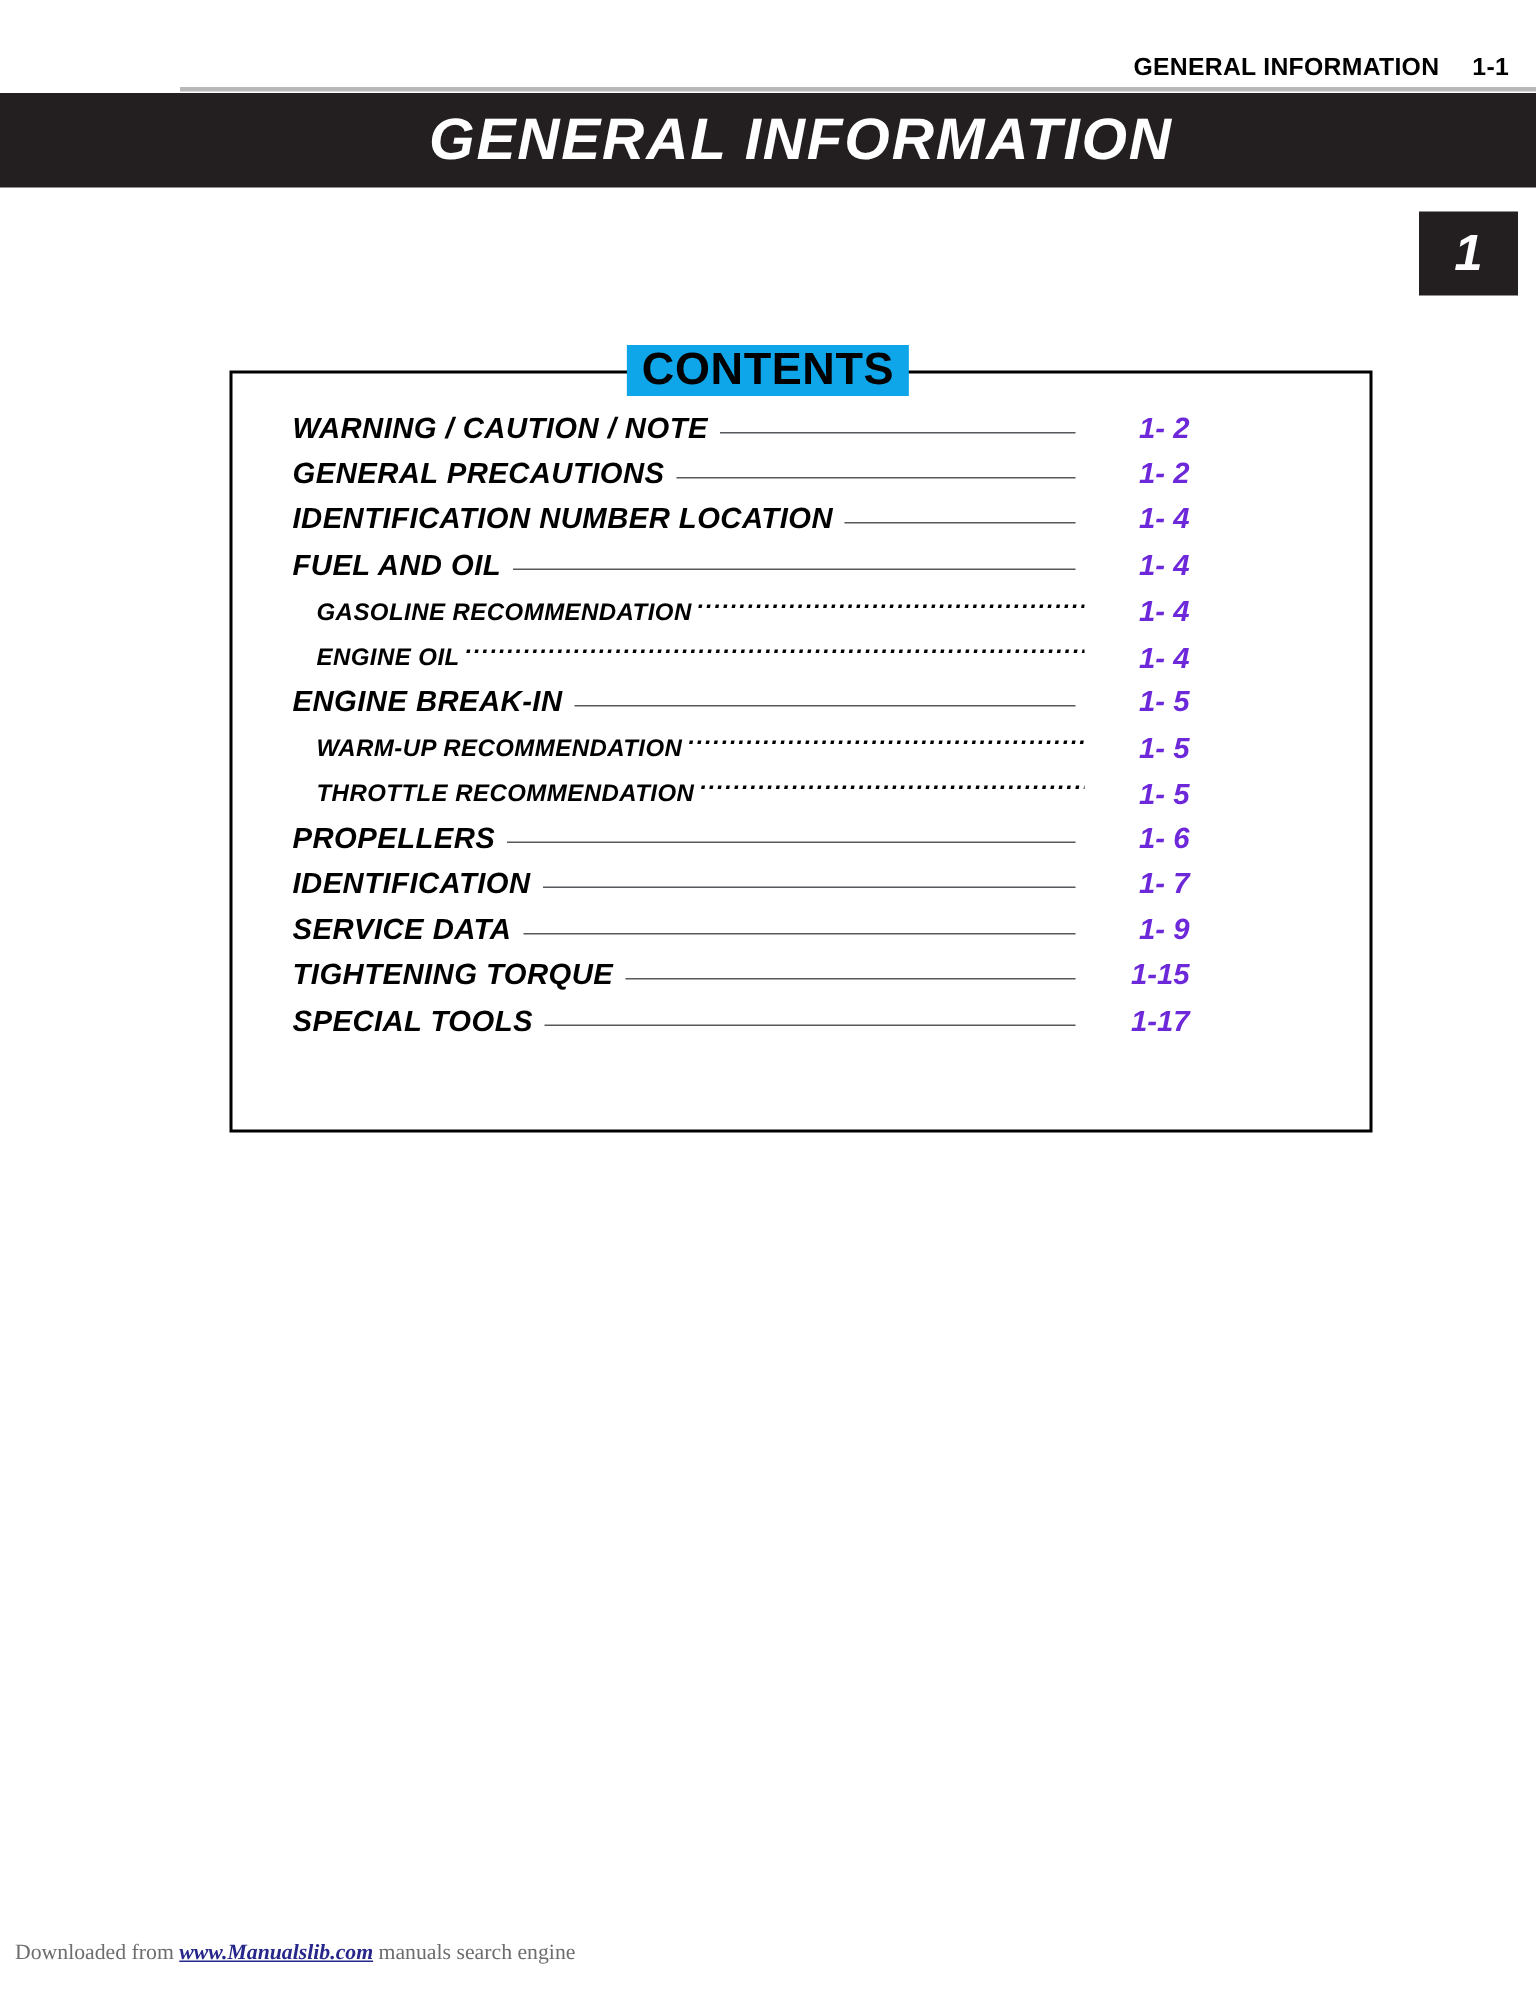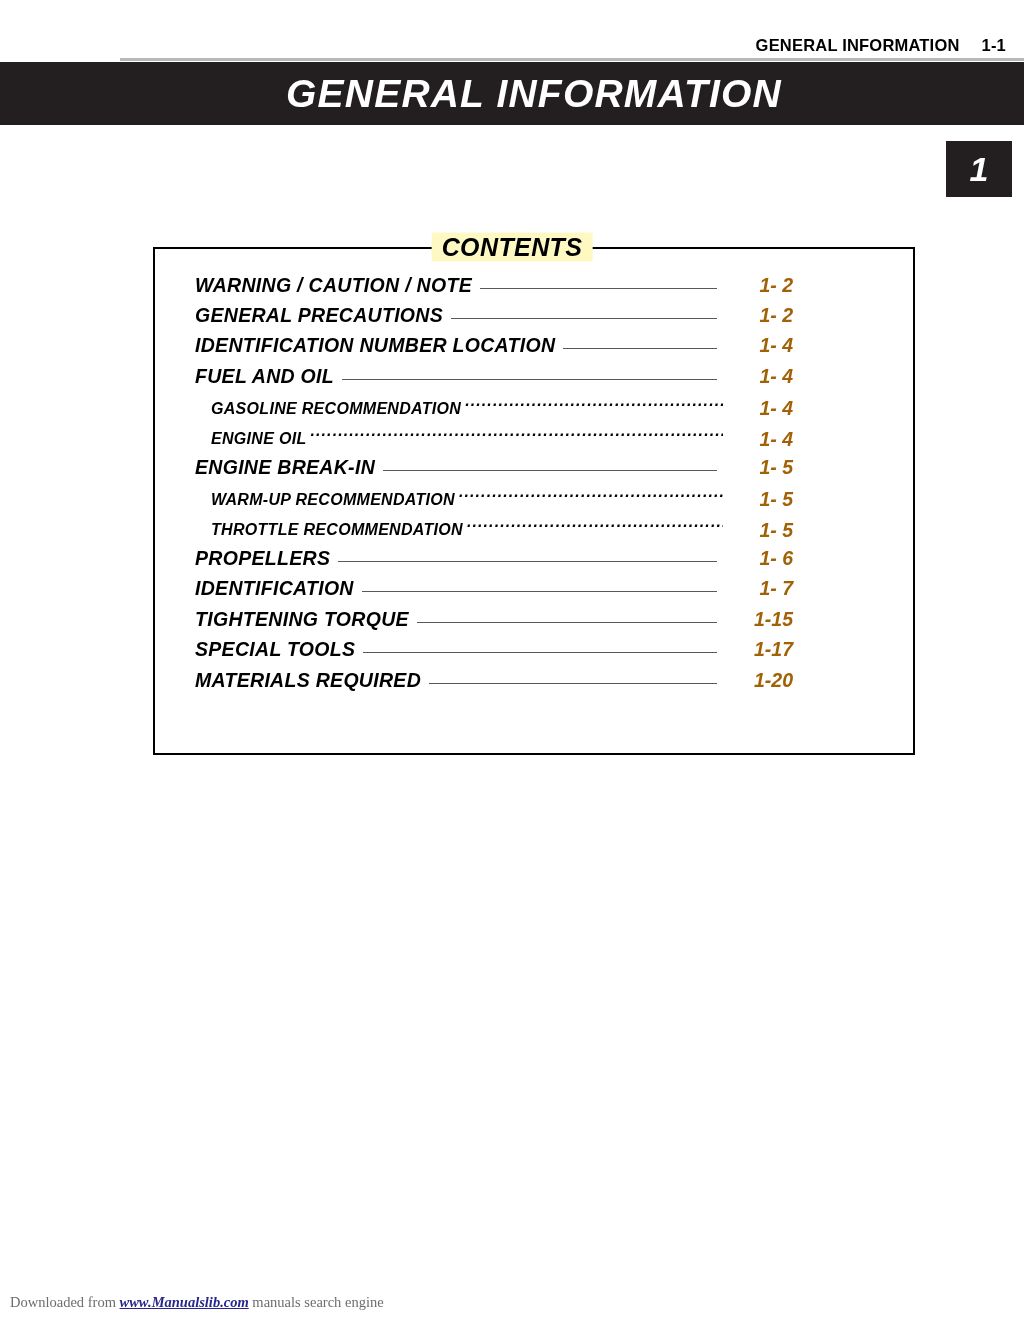"CONTENTS" .contents-legend { background: #fef9c3 -> #0ea5e9; font-size: 25px -> 30px; font-style: italic -> none }
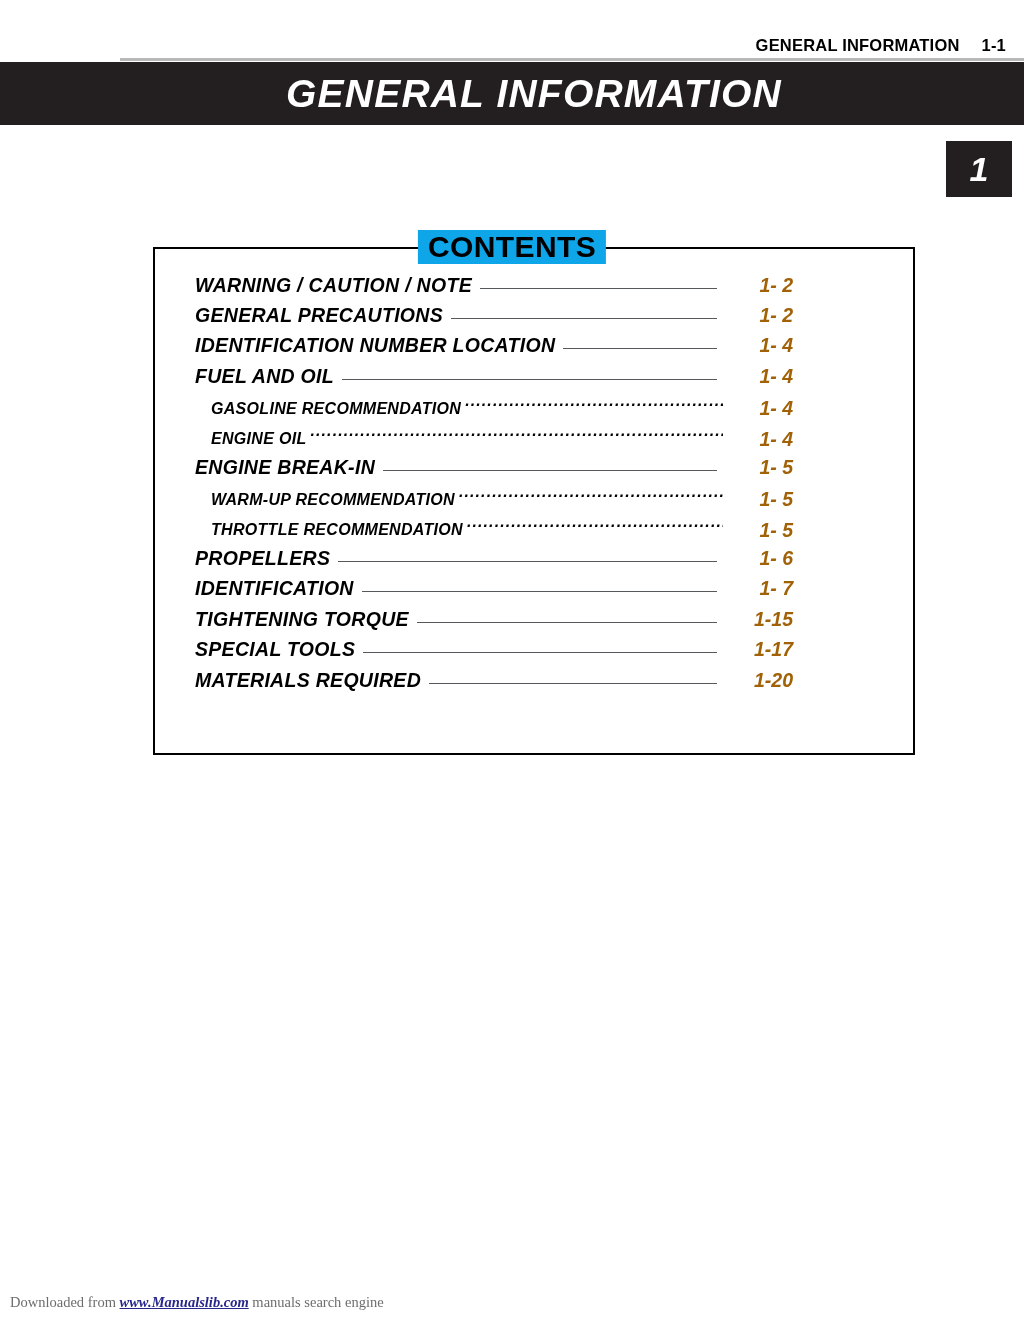"1- 2" .toc-page { color: #a16207 -> #6d28d9 }
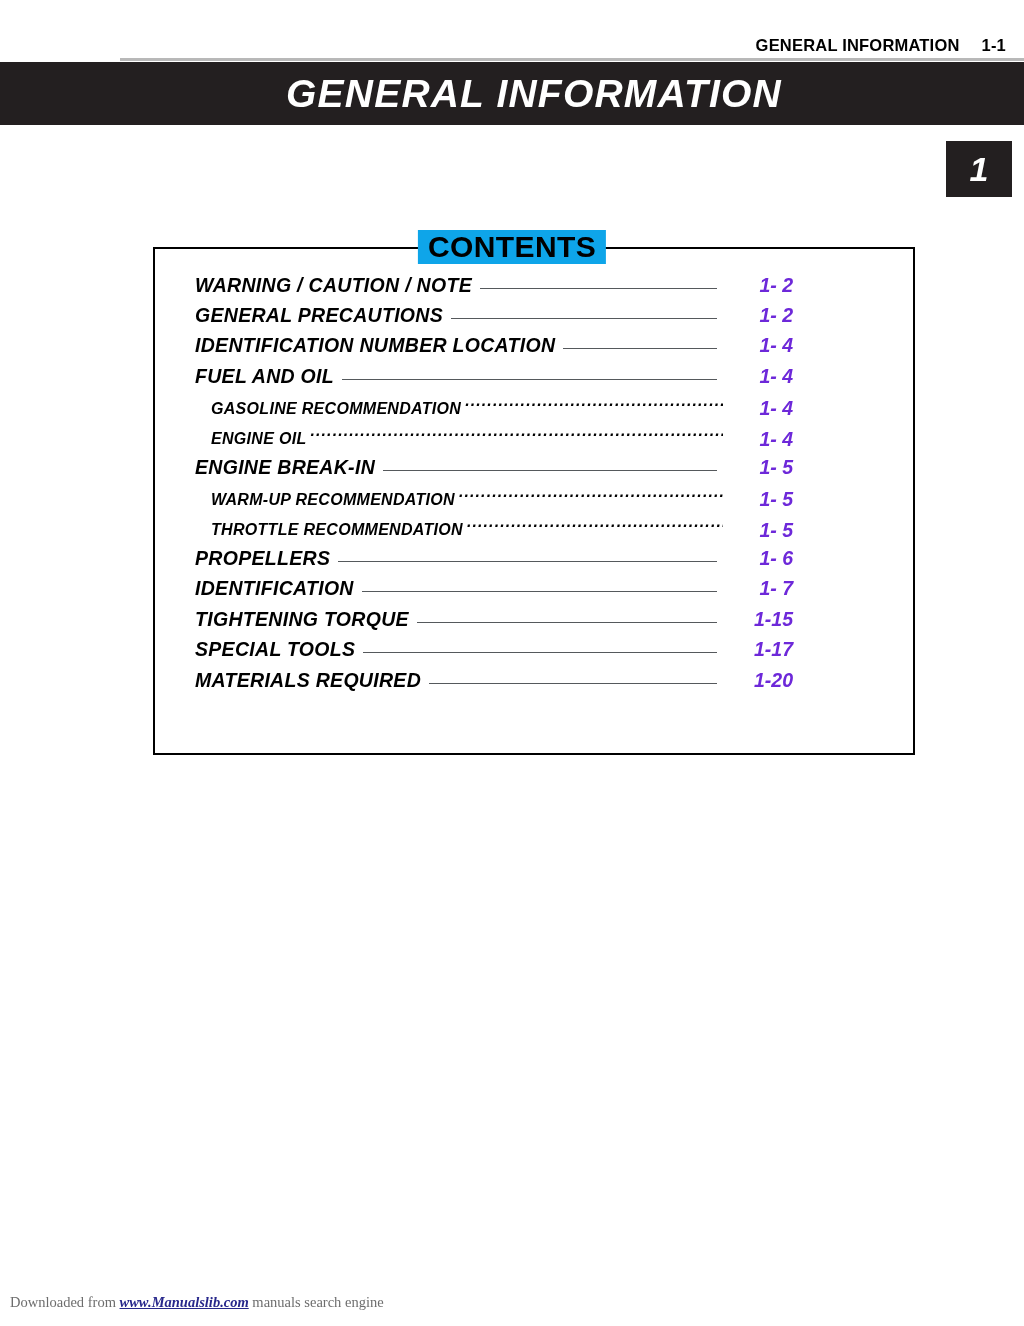"SERVICE DATA" div.toc-row { html: none -> <div> <span>SERVICE DATA</span> <span></span> <span>1- 9</span> </div> }
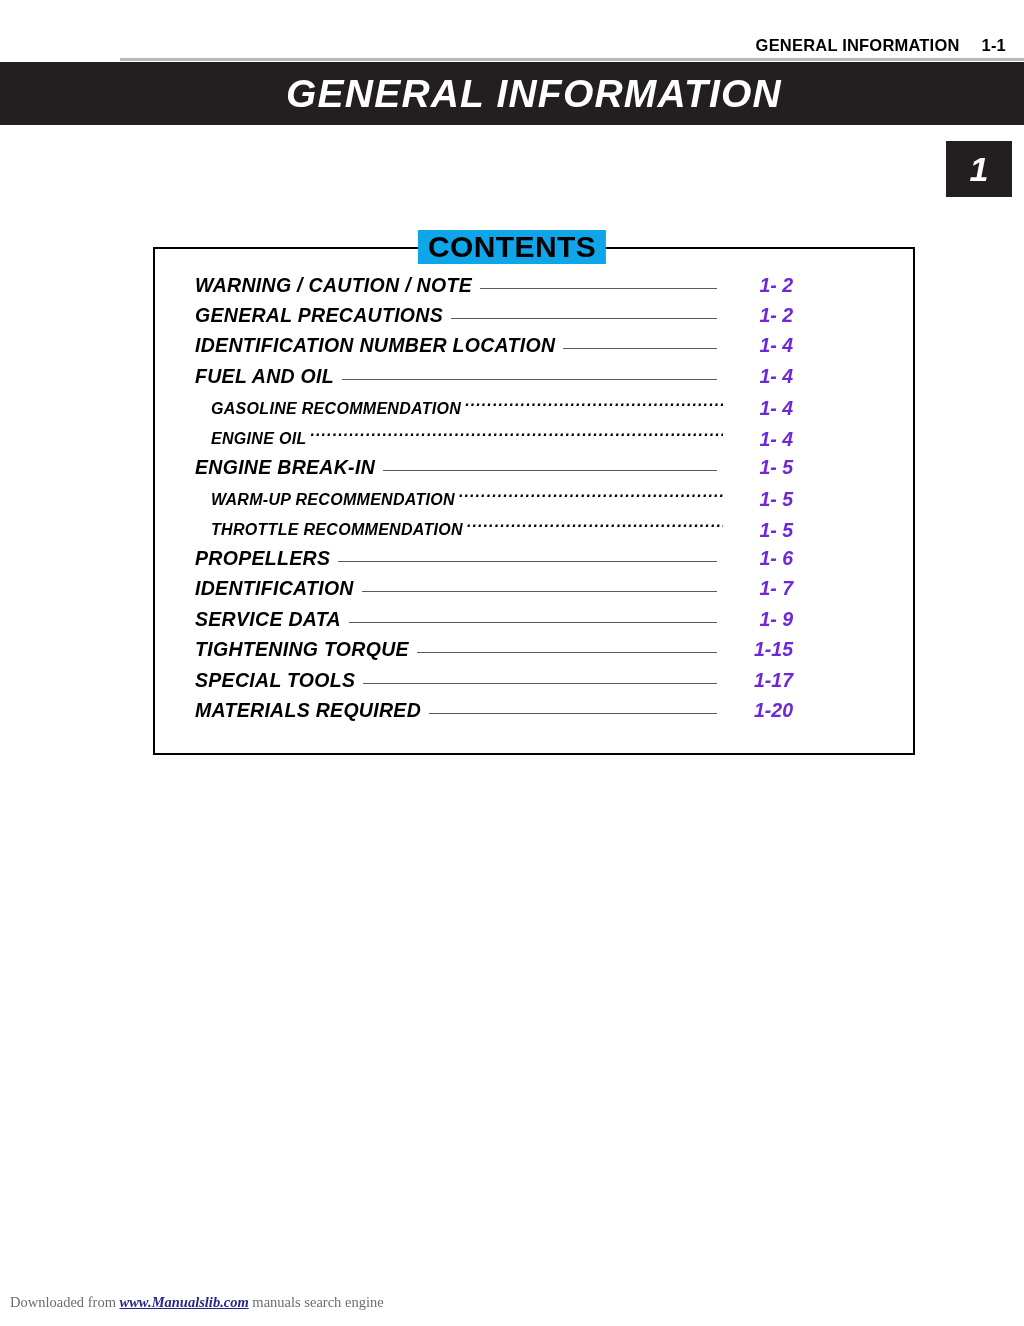"MATERIALS REQUIRED" div.toc-row { html: <div> <span>MATERIALS REQUIRED</span> <span></span> <span>1-20</span> </div> -> none }
